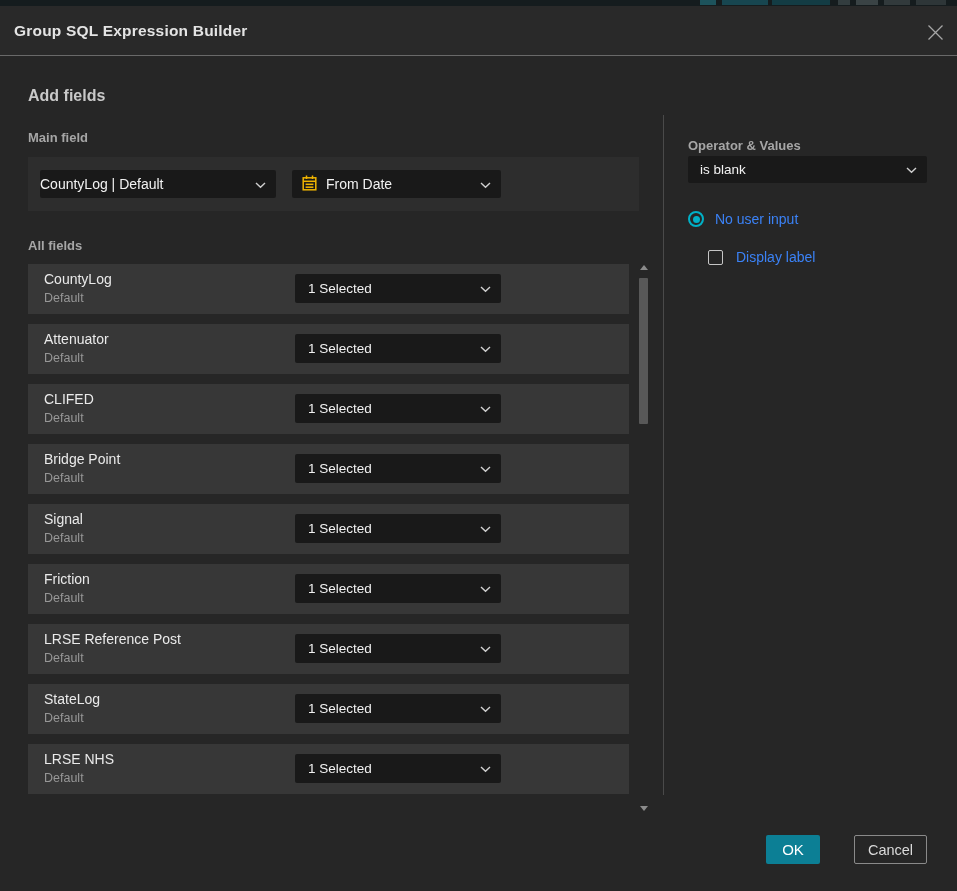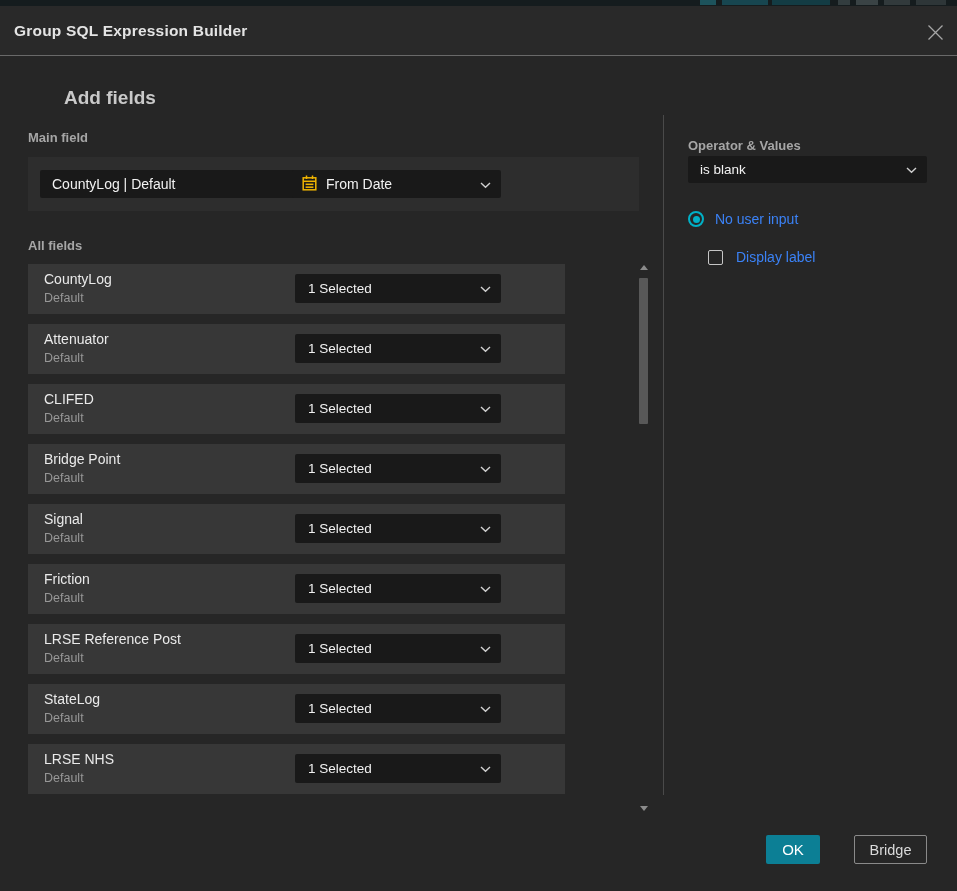"Add fields" .h-add { font-size: 19px -> 16px; margin-left: 36px -> none }
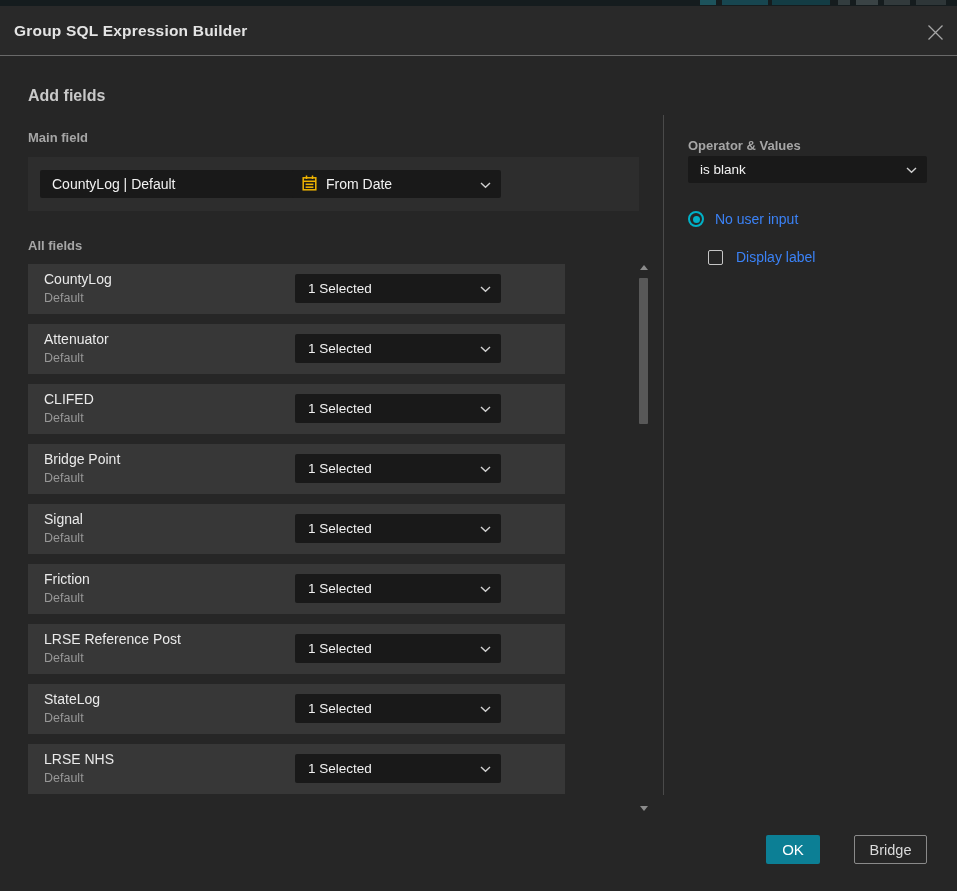"CountyLog | Default" .sel-layer { padding-left: 12px -> none; width: 276px -> 236px }
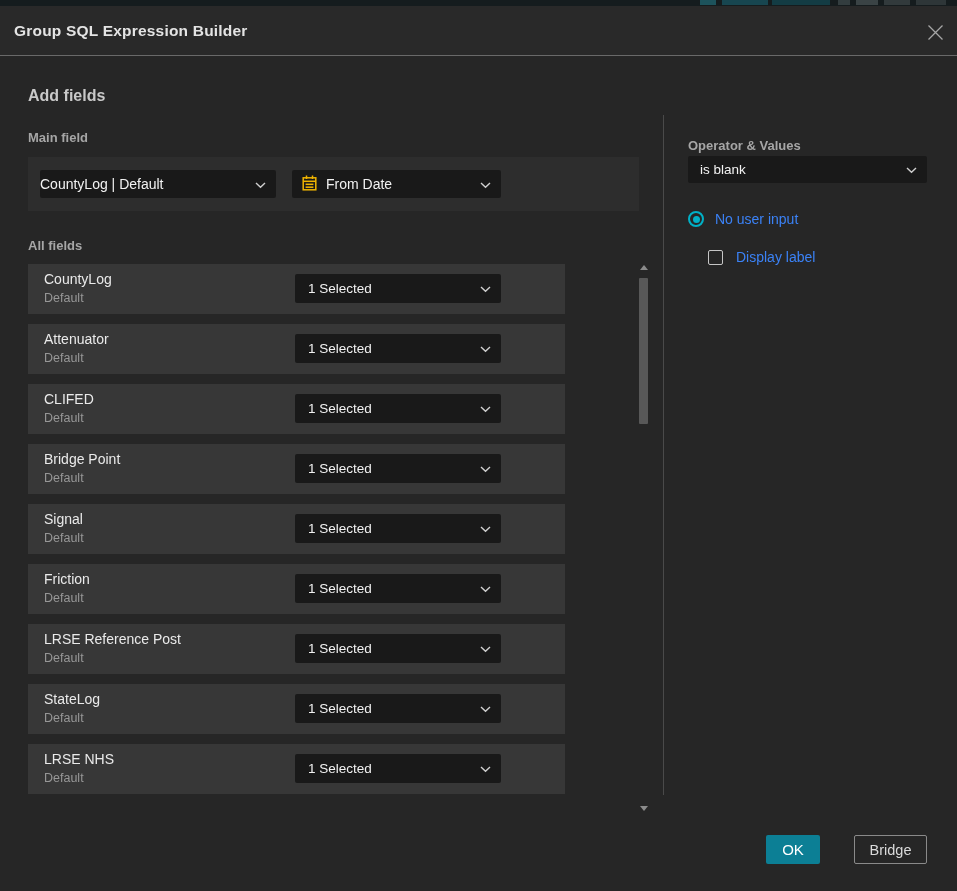"CountyLog" .fields-list { width: 537px -> 601px }
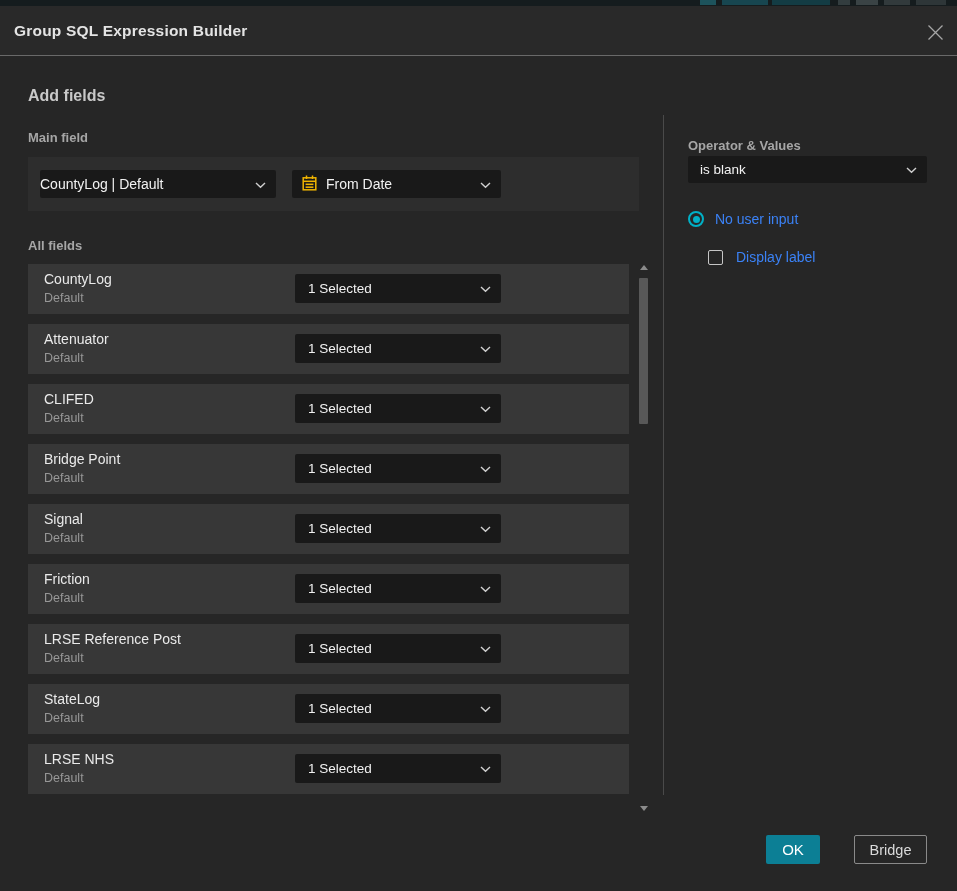"Bridge" button.btn-cancel { text: Bridge -> Cancel }
